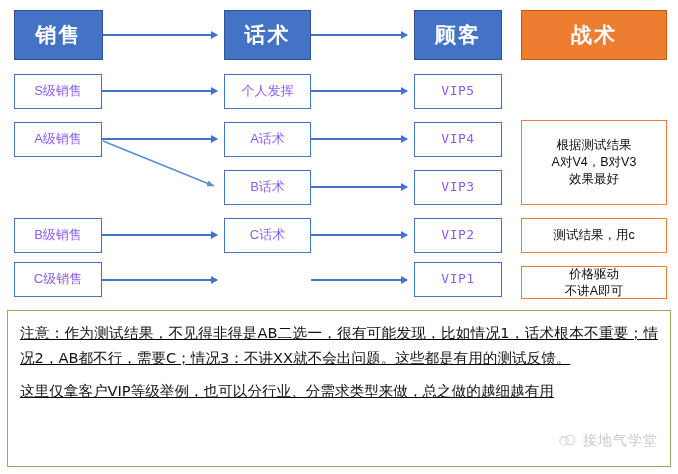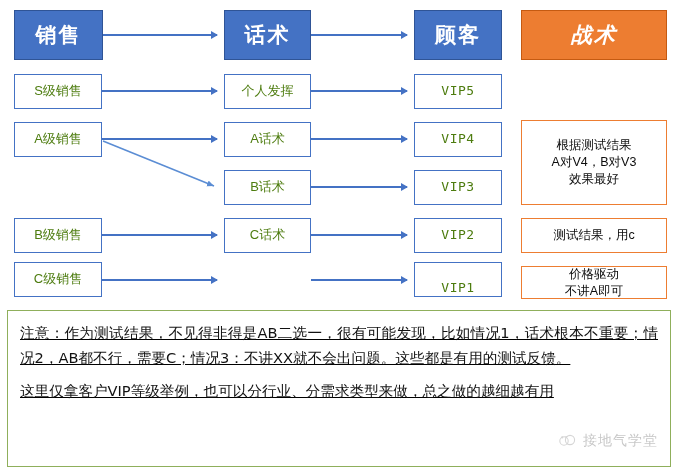"战术" .hdr-orange { font-style: italic -> none }
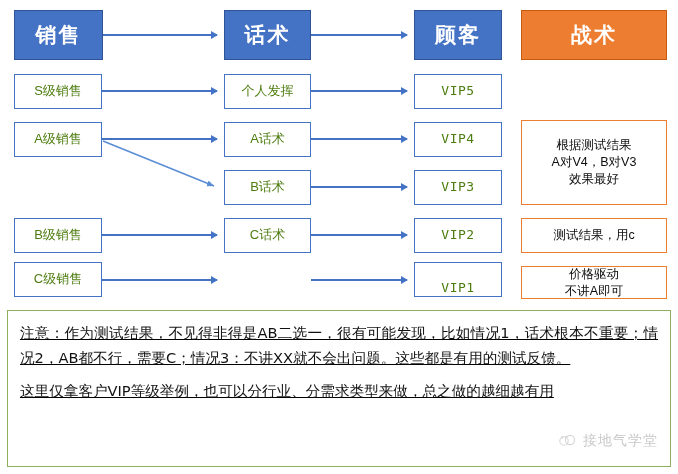"S级销售" .node { color: #4d7c0f -> #8b5cf6 }
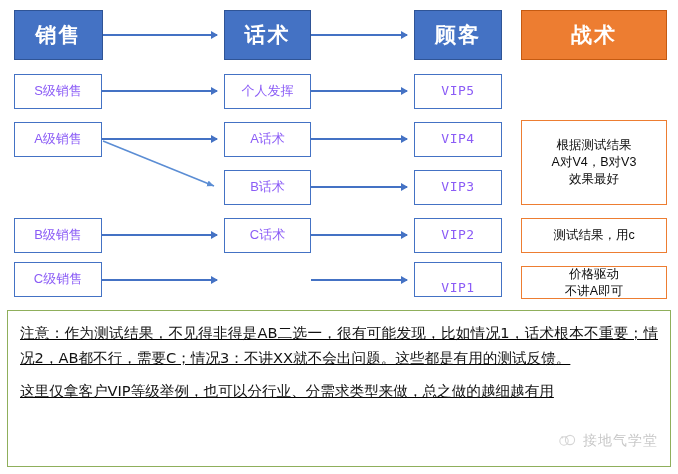"VIP1" div.box { align-items: flex-end -> none }
